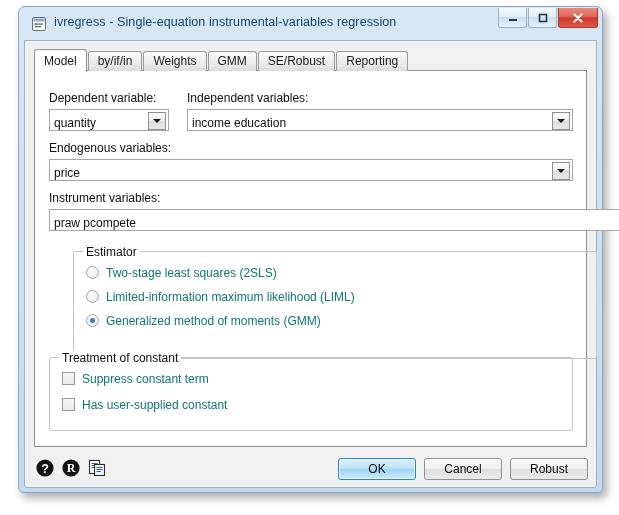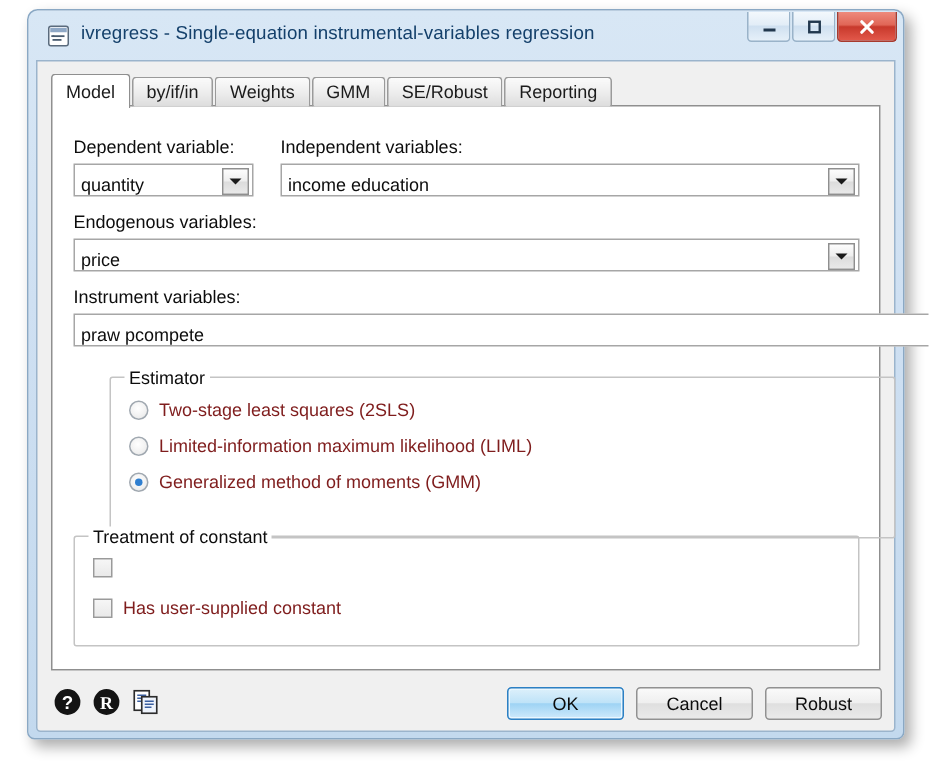"Two-stage least squares (2SLS)" .optrow { align-items: flex-end -> flex-start; color: #7f1d1d -> #0f766e }
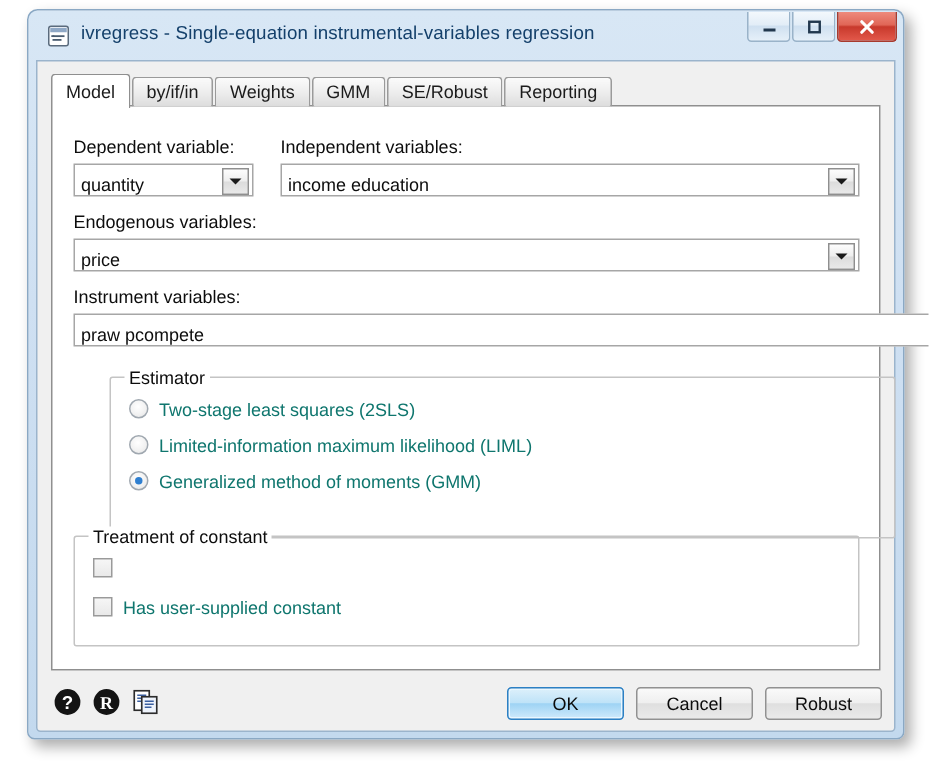"Suppress constant term" span { html: none -> <span>Suppress constant term</span> }
